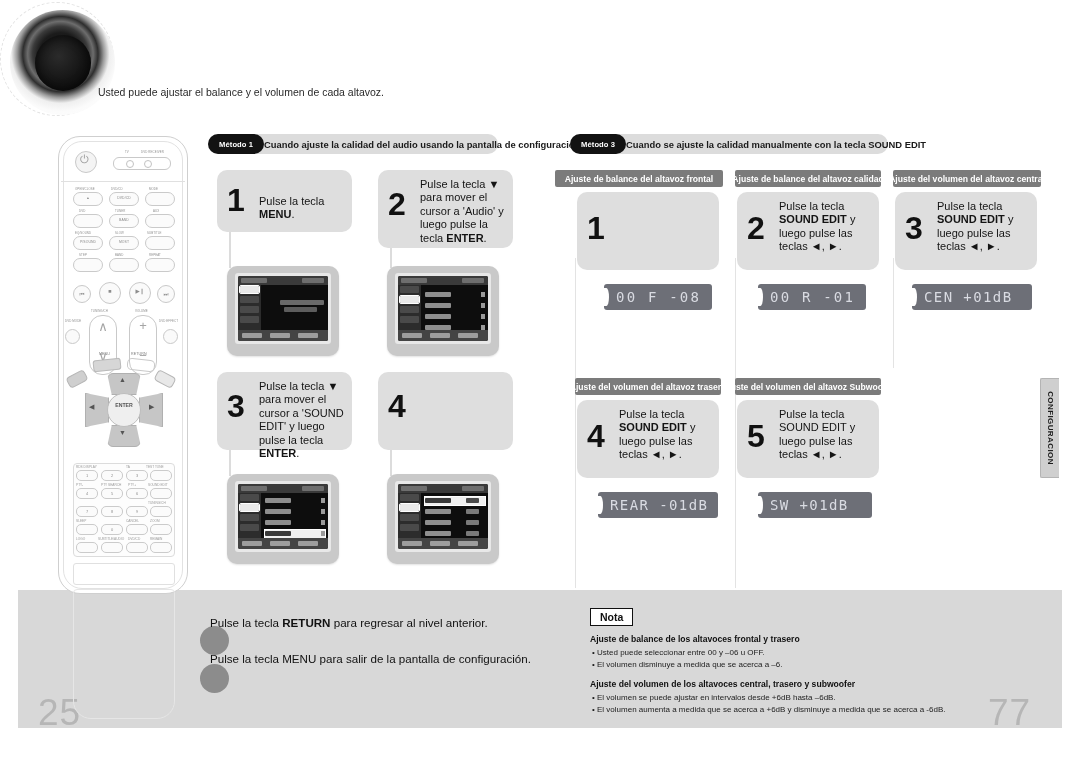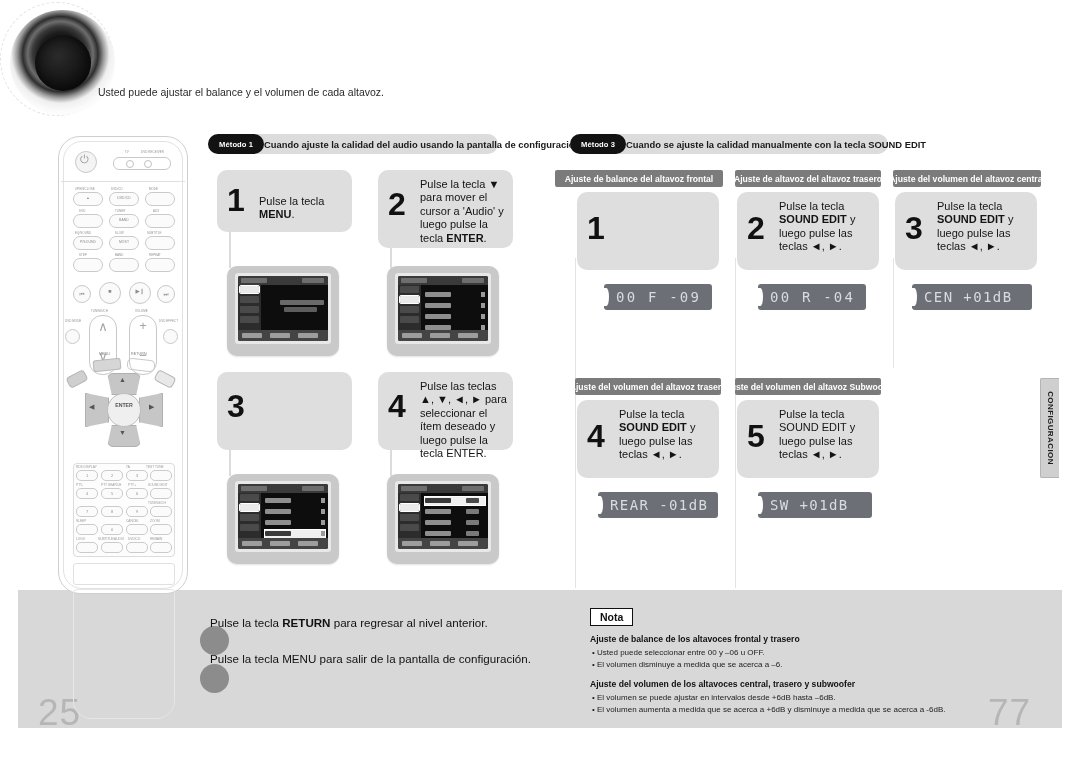"Ajuste de altavoz del altavoz" div.subhdr { text: altavoz del altavoz trasero -> balance del altavoz calidad }
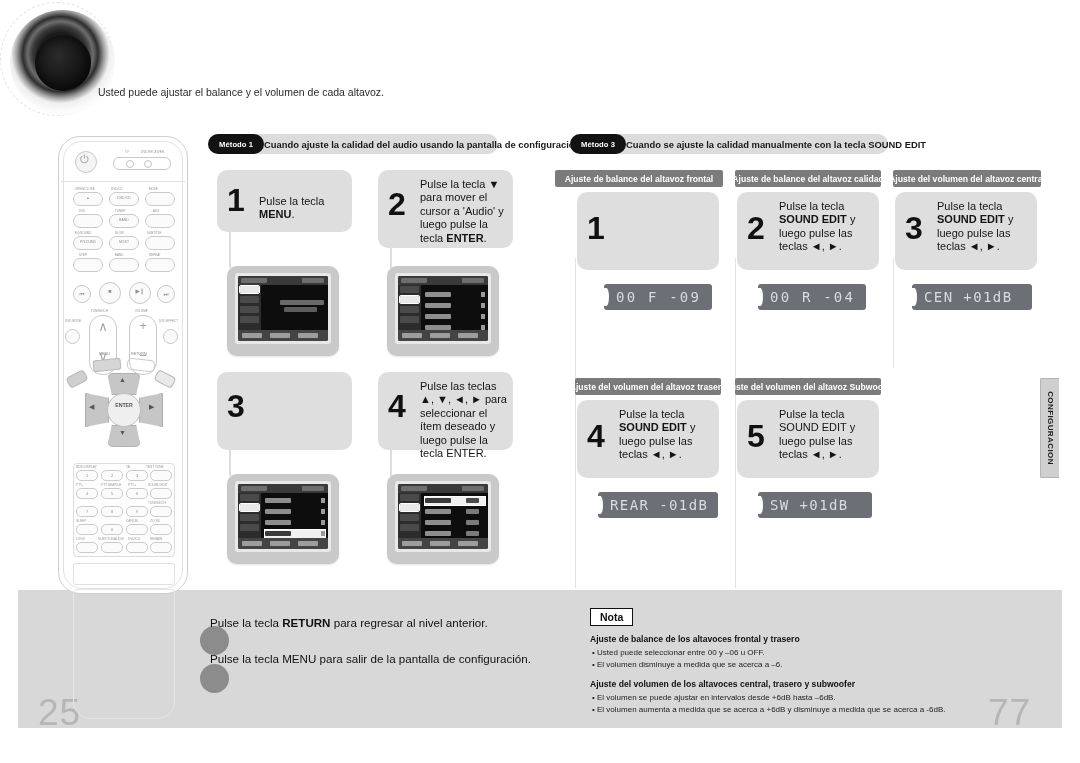"00 F -09" div.led { text: -09 -> -08 }
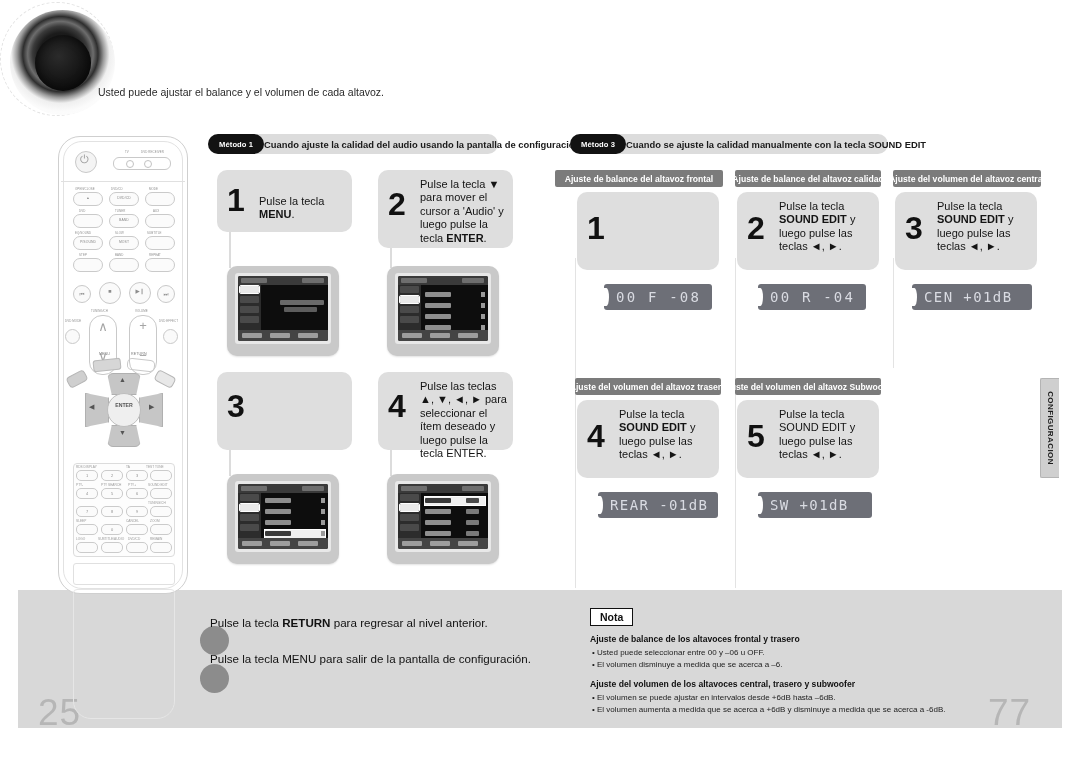"00 R -04" div.led { text: -04 -> -01 }
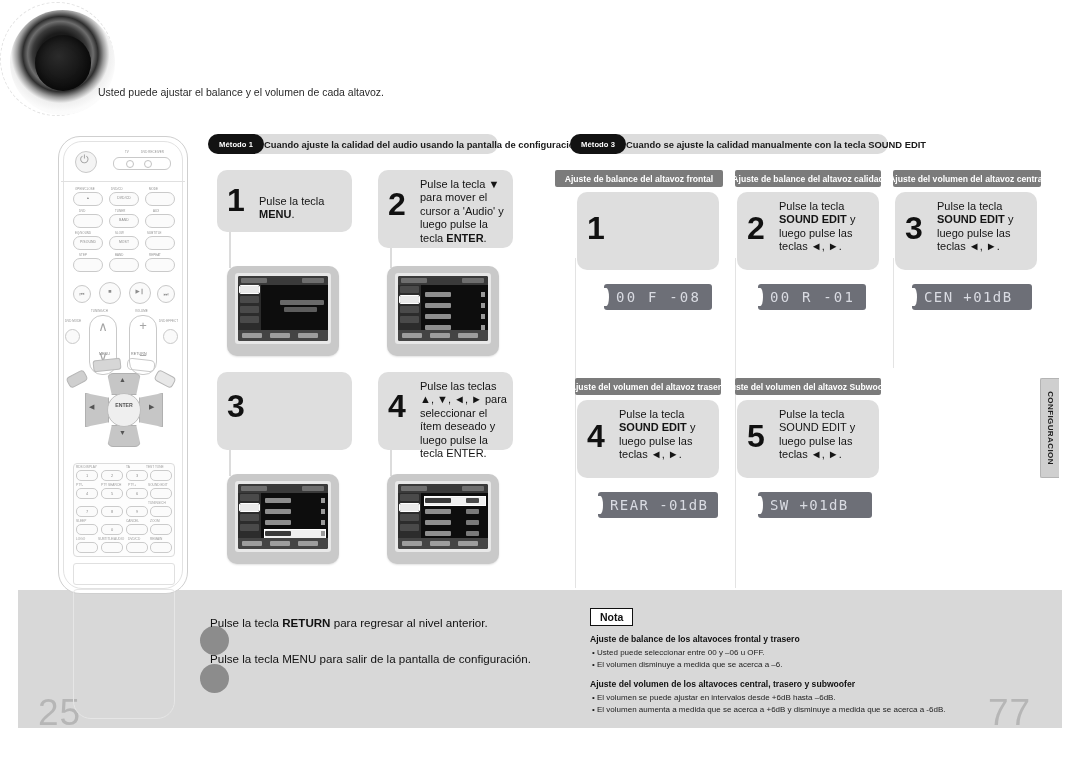"Pulse la tecla ▼ para mover el cursor a 'SOUND" div.txt { html: none -> <div> <span>Pulse la tecla ▼ para mover el cursor a 'SOUND EDIT' y luego pulse la tecla </span><b>ENTER</b><span>.</span> </div> }
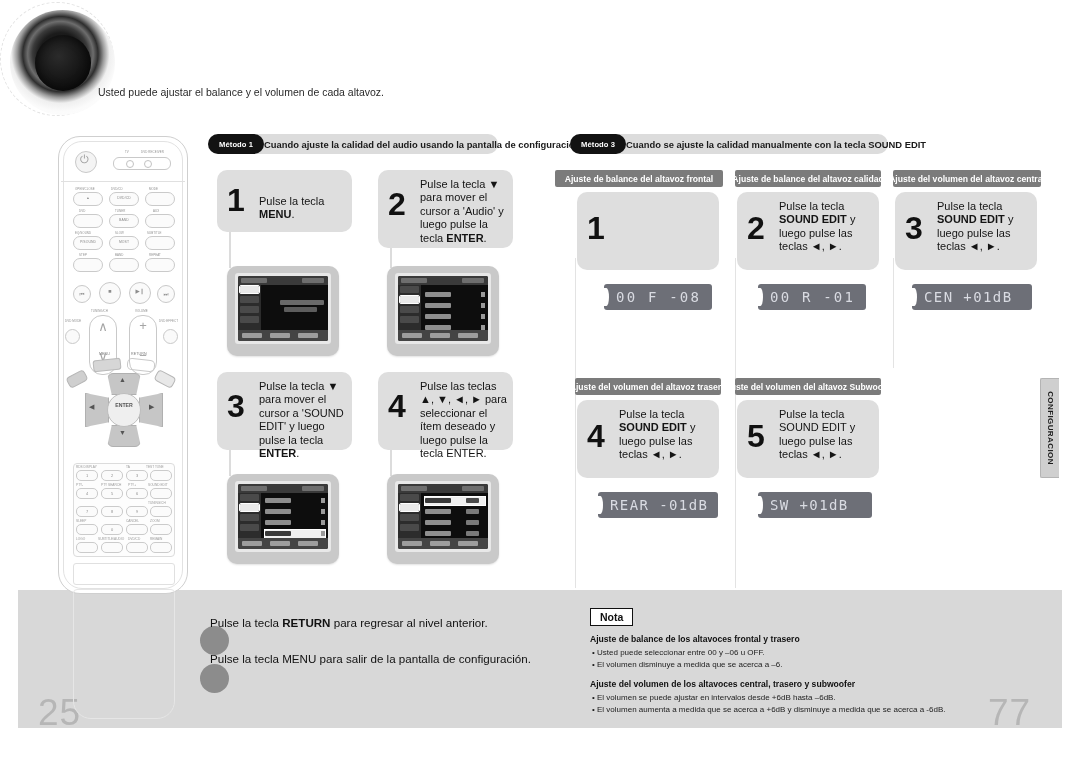"Pulse las teclas ▲, ▼," div.txt { html: <div>Pulse las teclas ▲, ▼, ◄, ► para seleccionar el ítem deseado y luego pulse la tecla ENTER.</div> -> none }
